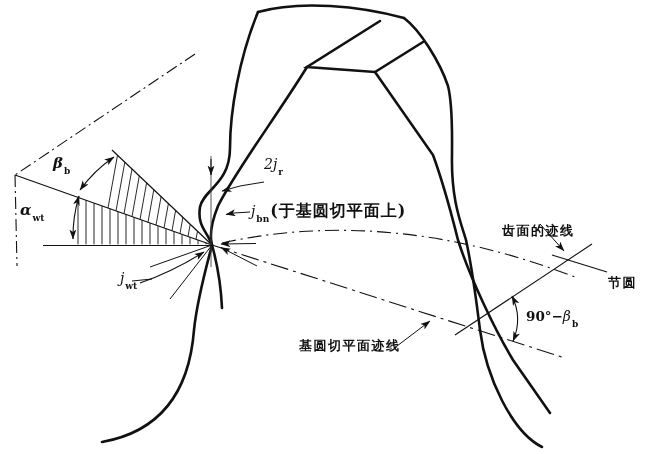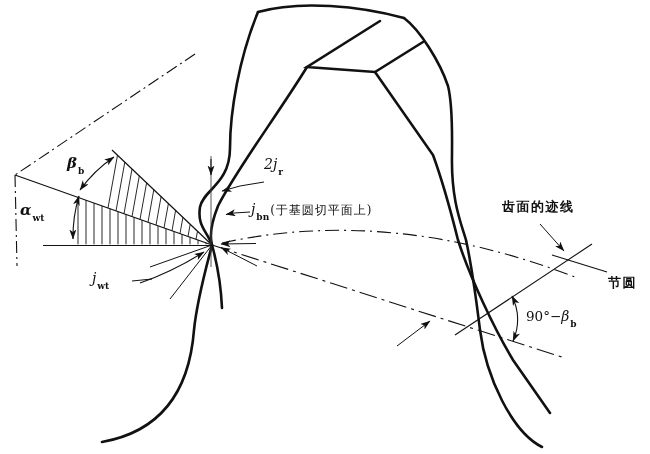"βb" div.lbl { left: 67px -> 53px }
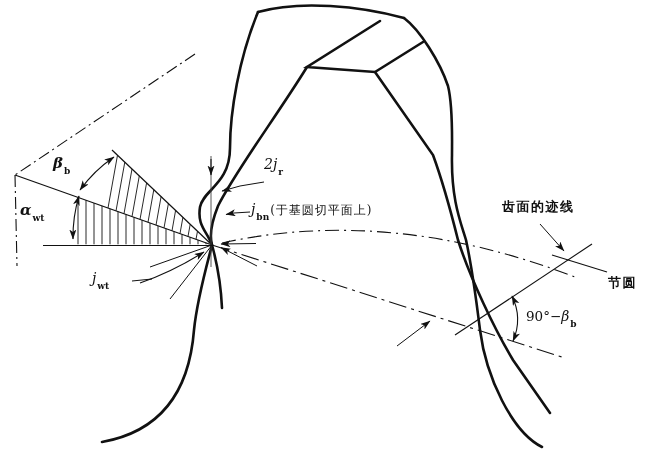"(于基圆切平面上)" .math .suffix { font-size: 12px -> 16px; font-weight: 400 -> 700 }
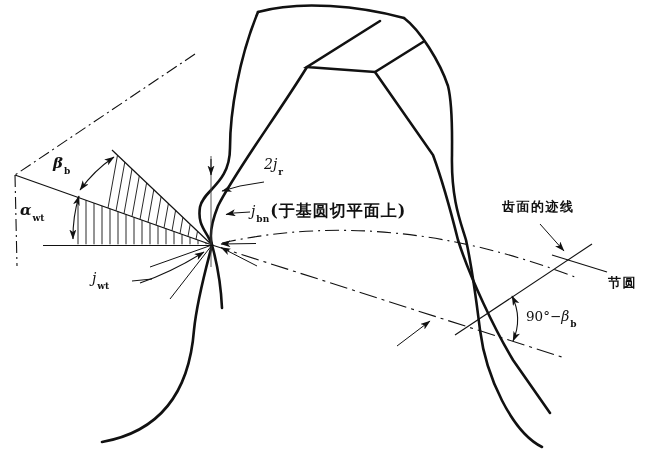"齿面的迹线" div.lbl { top: 198px -> 222px }
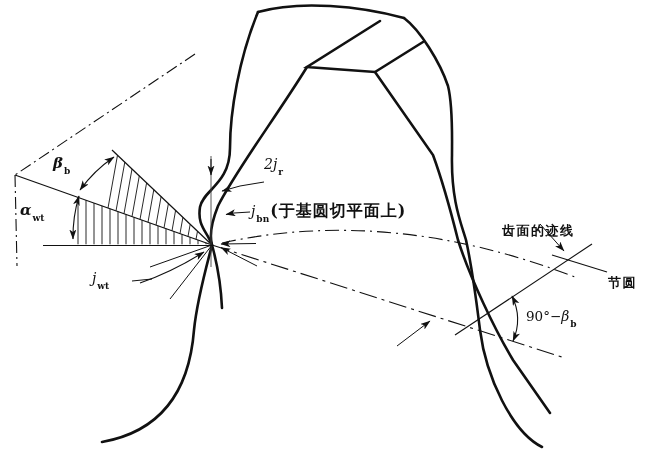"jwt" div.lbl { left: 92px -> 120px }
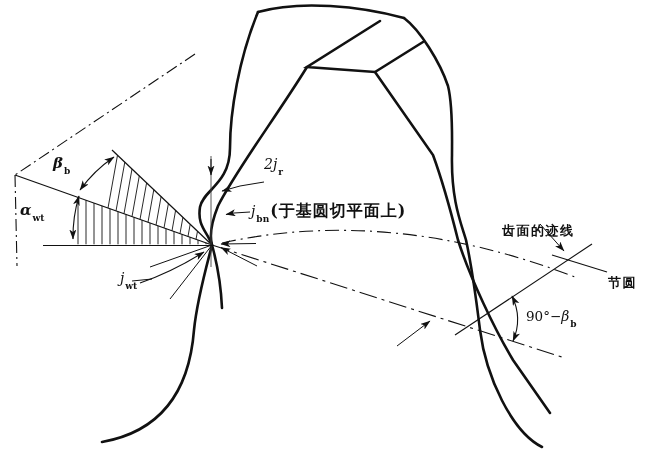"90°−" .math .prefix { font-weight: 400 -> 700 }
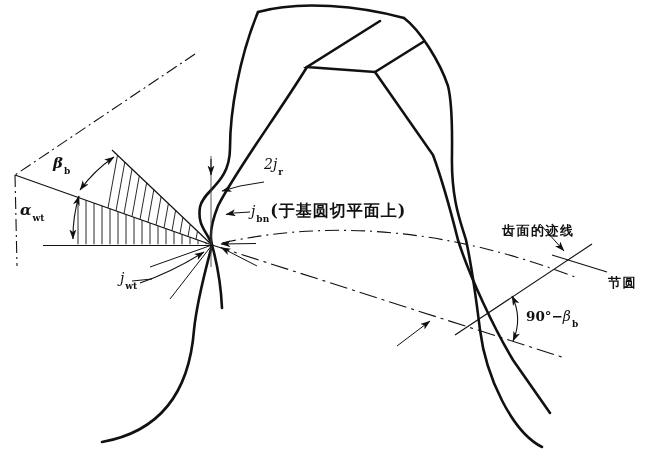"基圆切平面迹线" div.lbl { html: none -> <div>基圆切平面迹线</div> }
